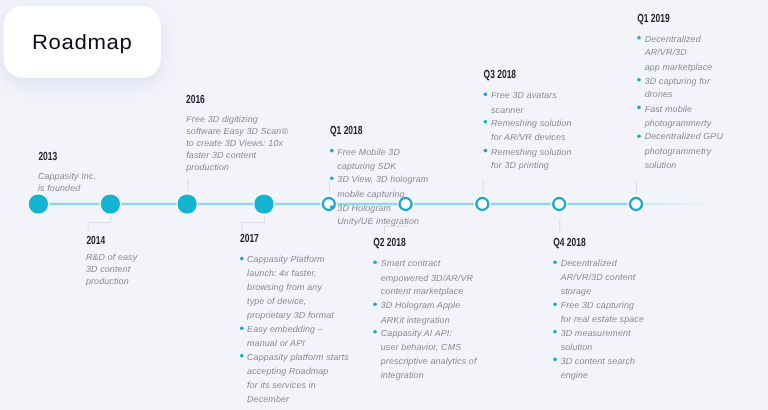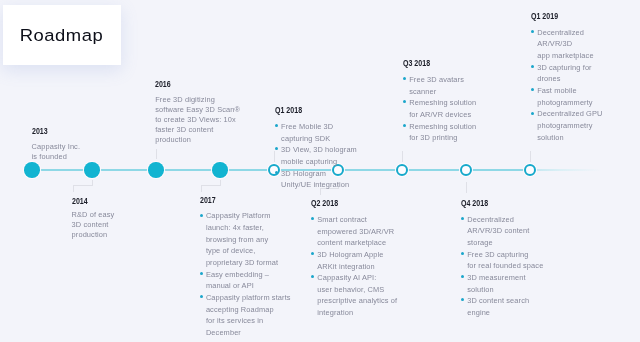"Roadmap" .title-card { border-radius: 0 -> 16px; width: 118px -> 131px }
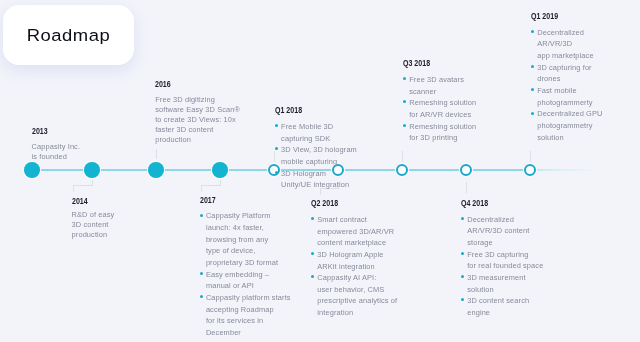"Decentralized" .block .body { font-style: none -> italic }
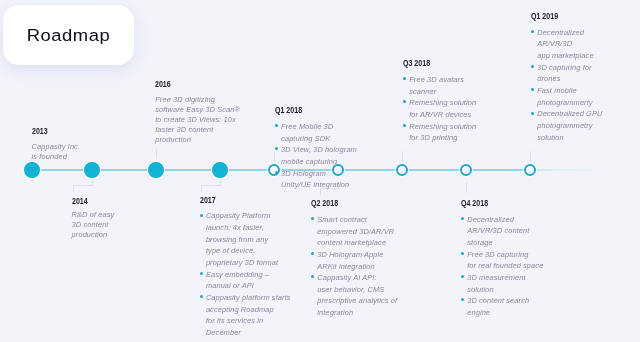"for real founded space" span { text: founded -> estate }
